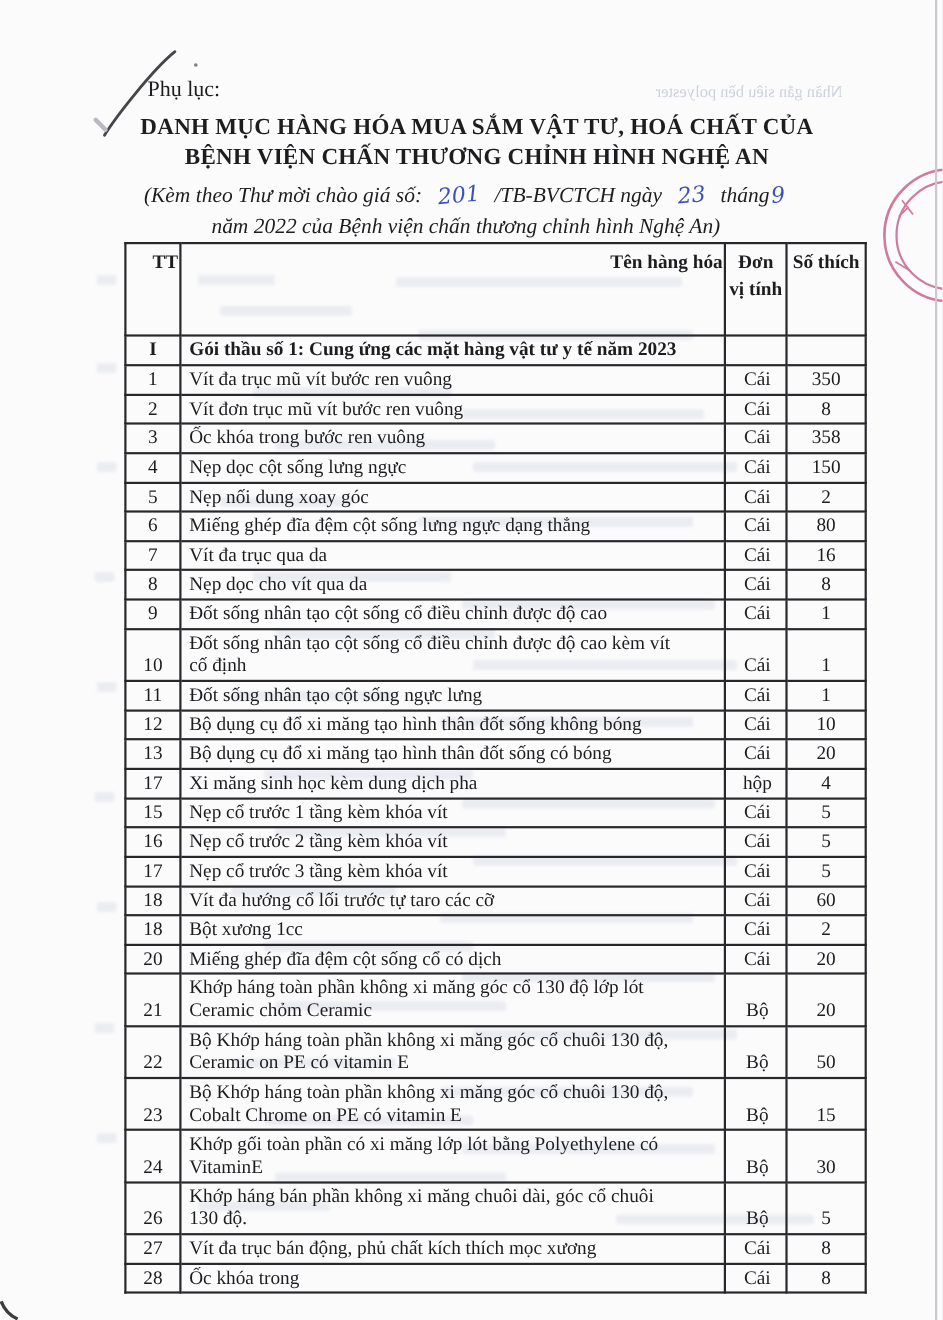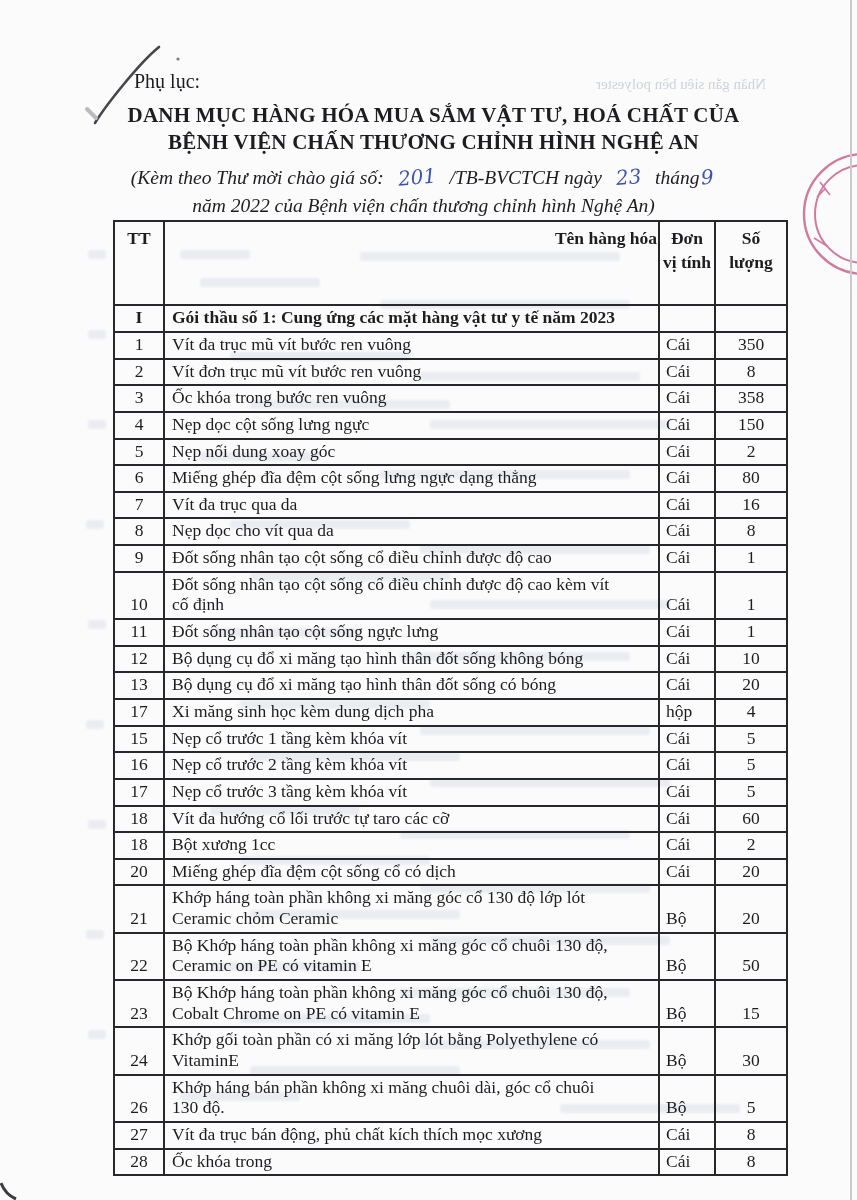"TT" th.h-tt { text-align: center -> right }
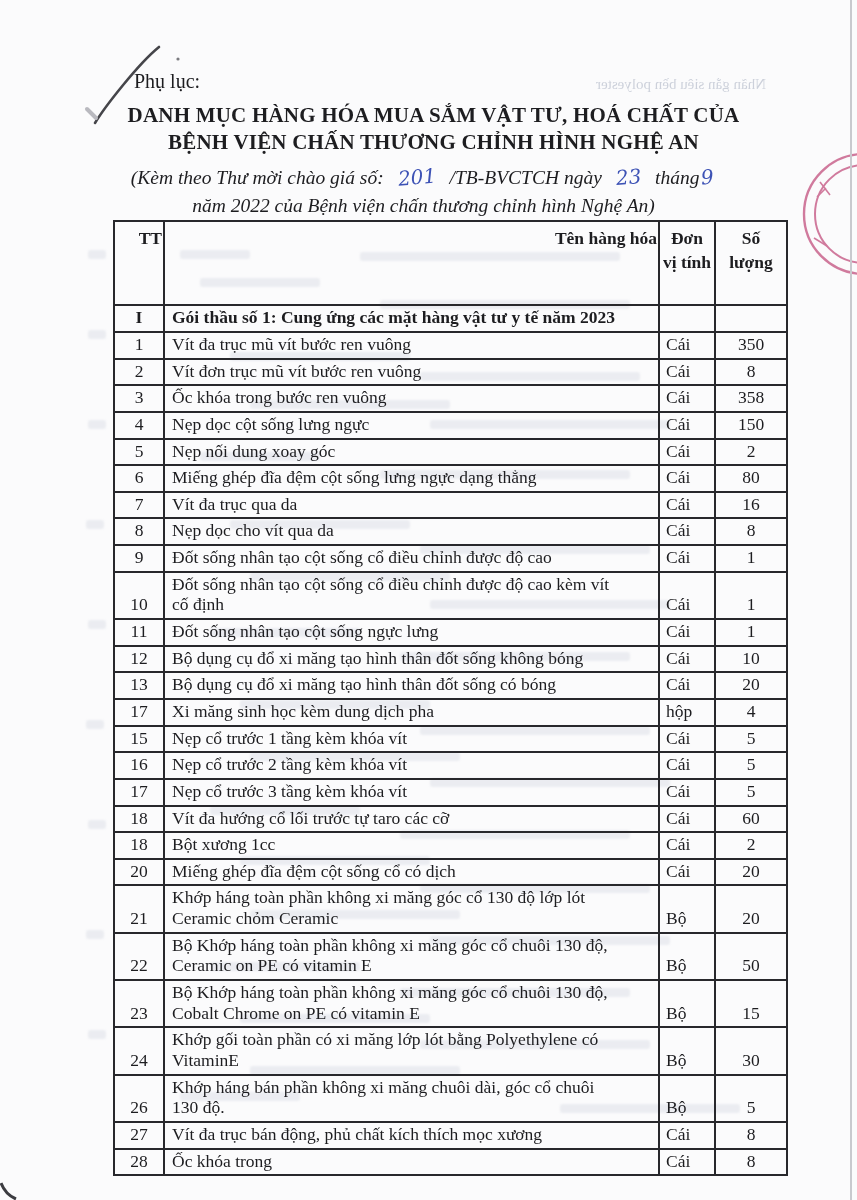"Số lượng" th.h-qty { text: lượng -> thích }
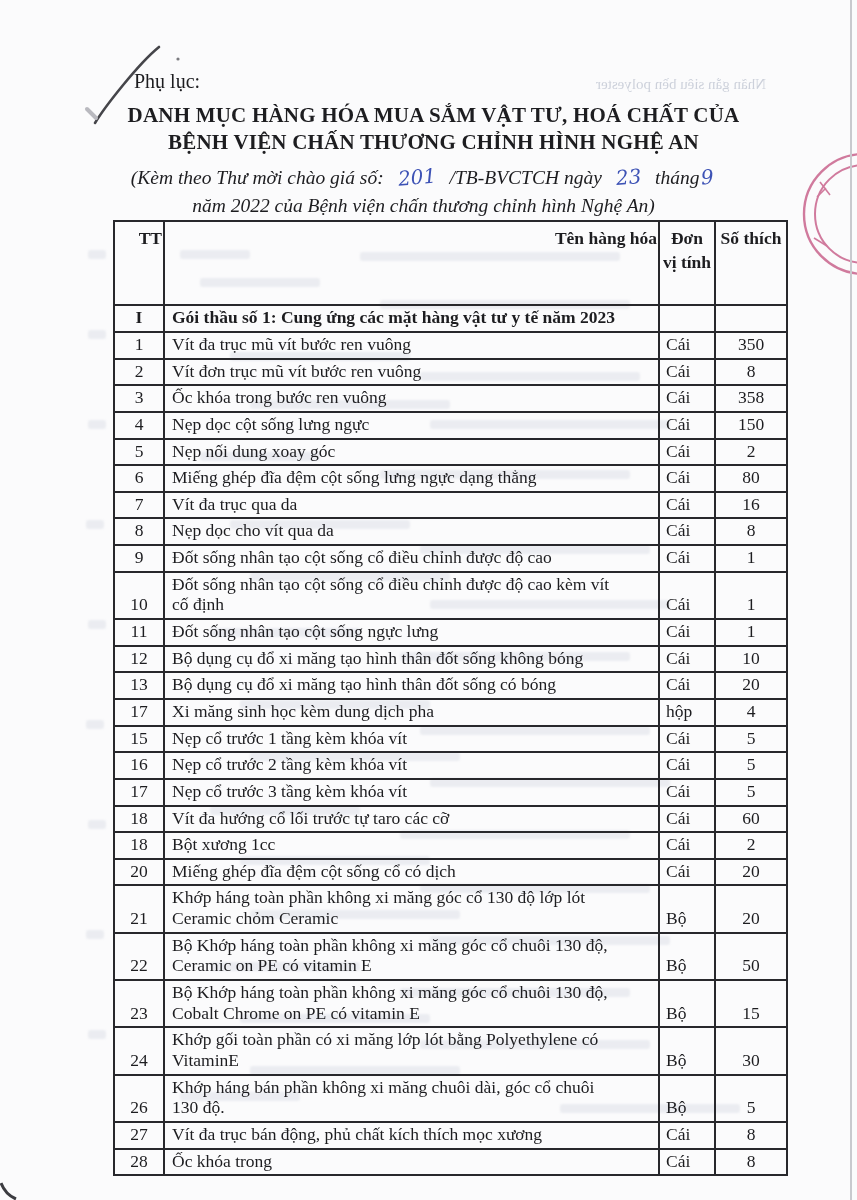"Cái" td.c-unit { text-align: none -> center }
